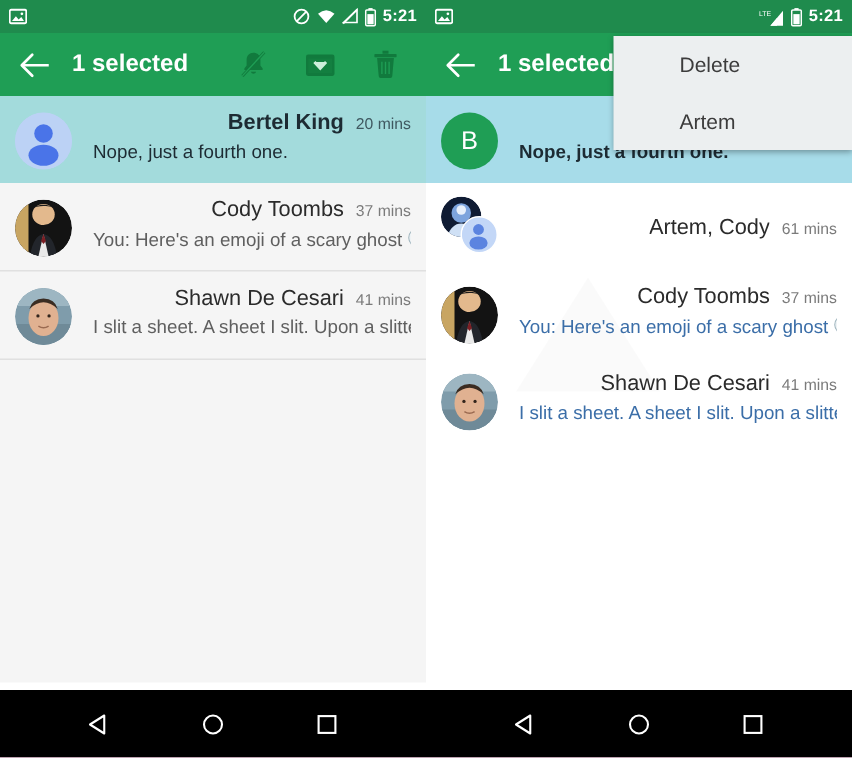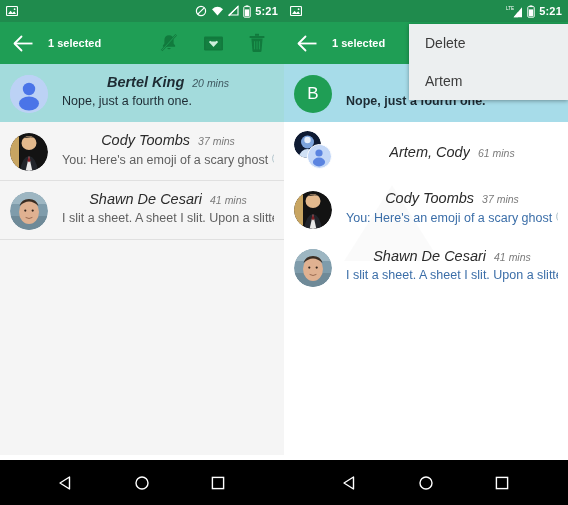"1 selected" .tb-title { font-size: 11px -> 16px }
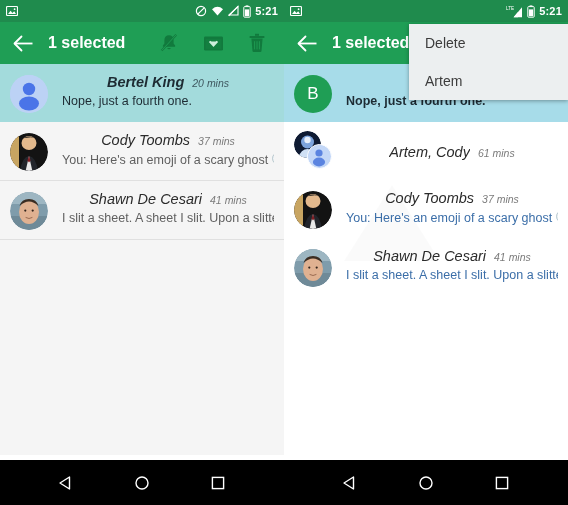"Delete" .menu-item { margin-left: none -> 28px }
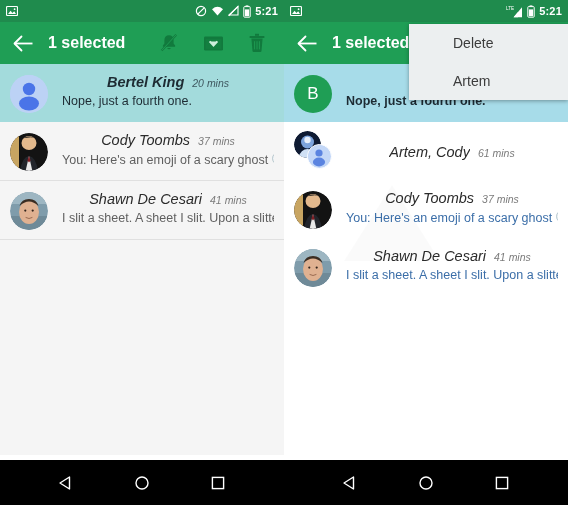"Bertel King" .row-top { font-style: italic -> none; justify-content: center -> flex-end }
